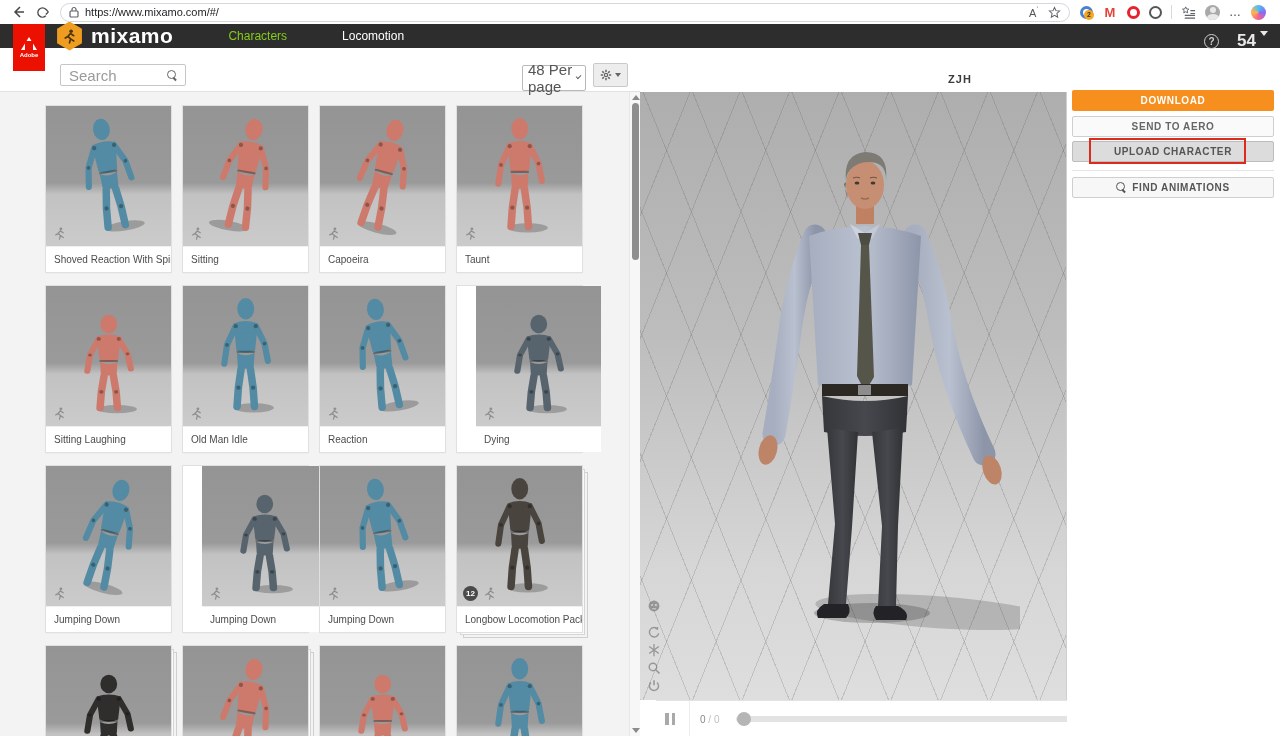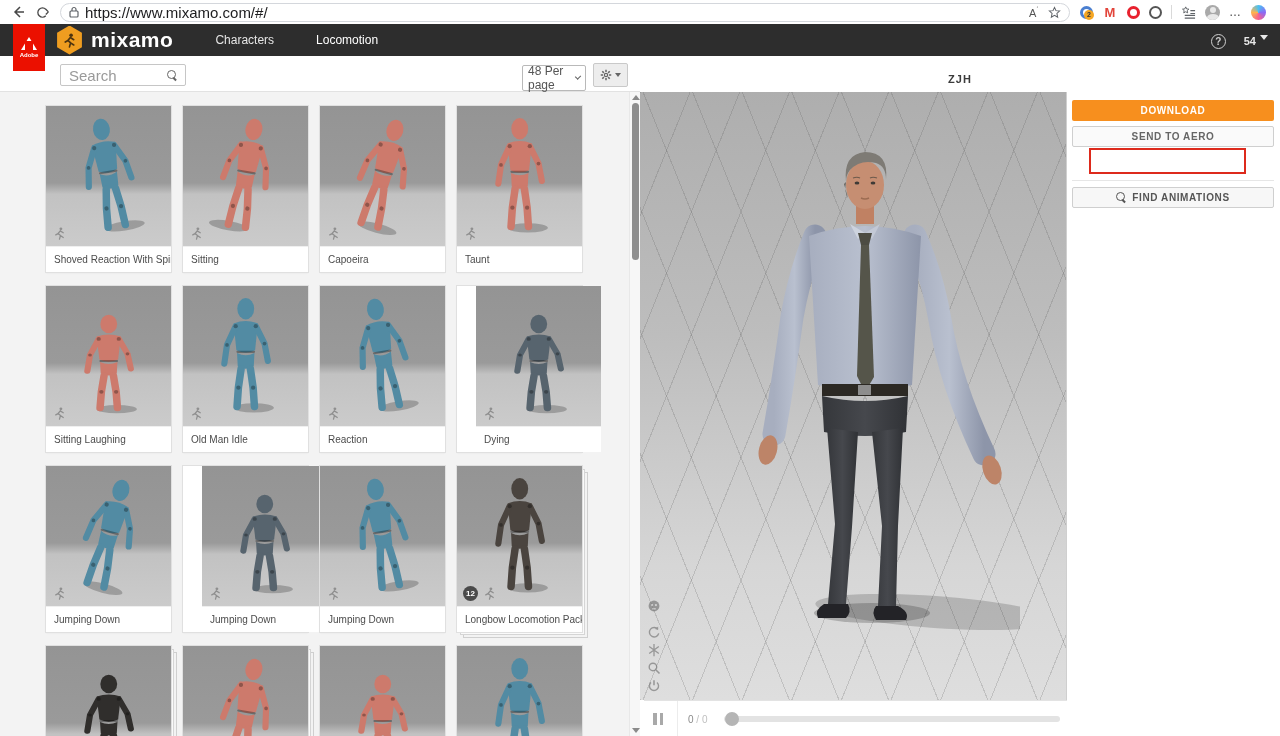"https://www.mixamo.com/#/" #urlbar .url-text { font-size: 15px -> 11px }
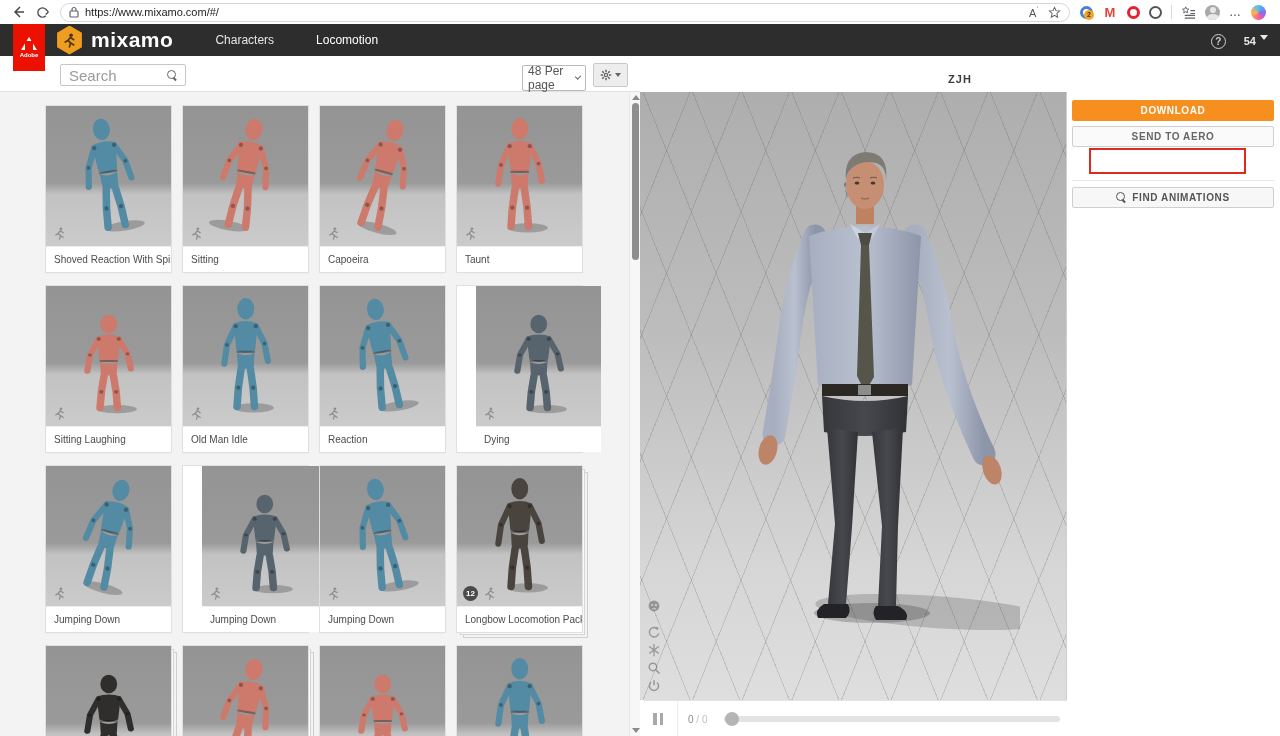"mixamo" #appbar { gap: none -> 13px; height: 32px -> 24px }
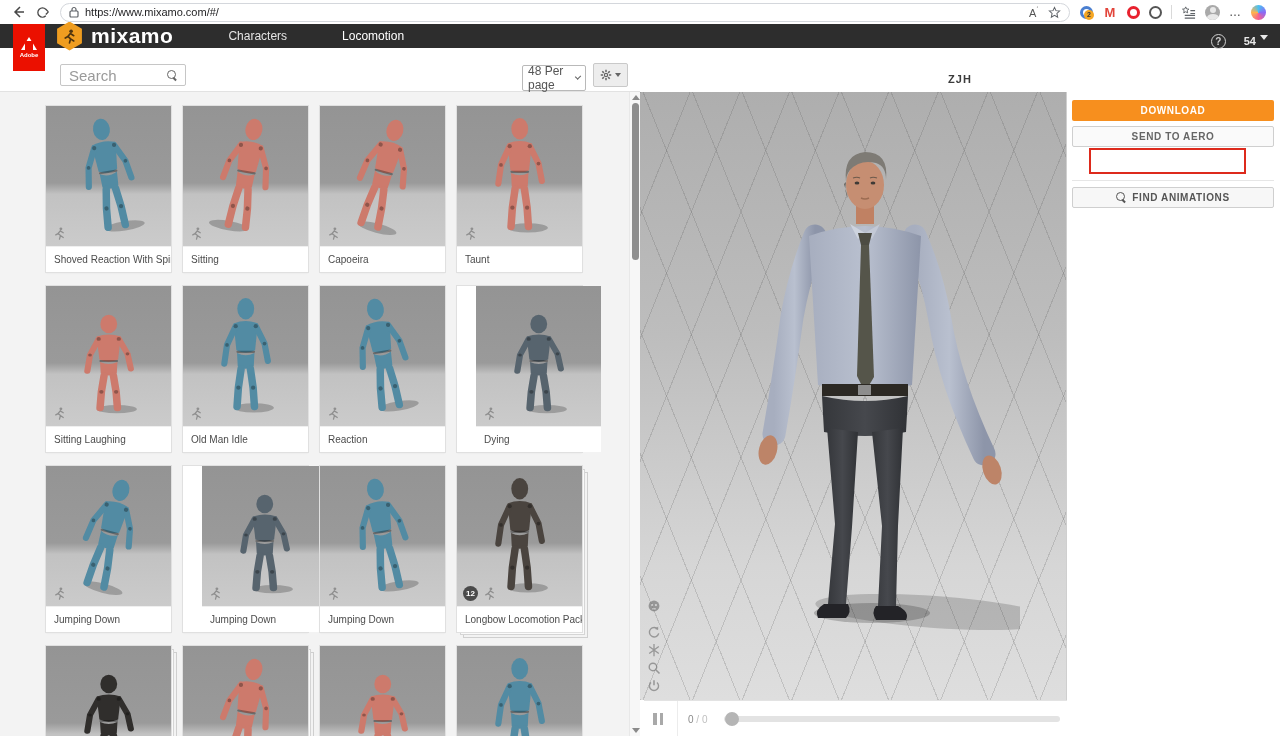"Characters" .nav-item.inactive { color: #e5e5e5 -> #84cc16 }
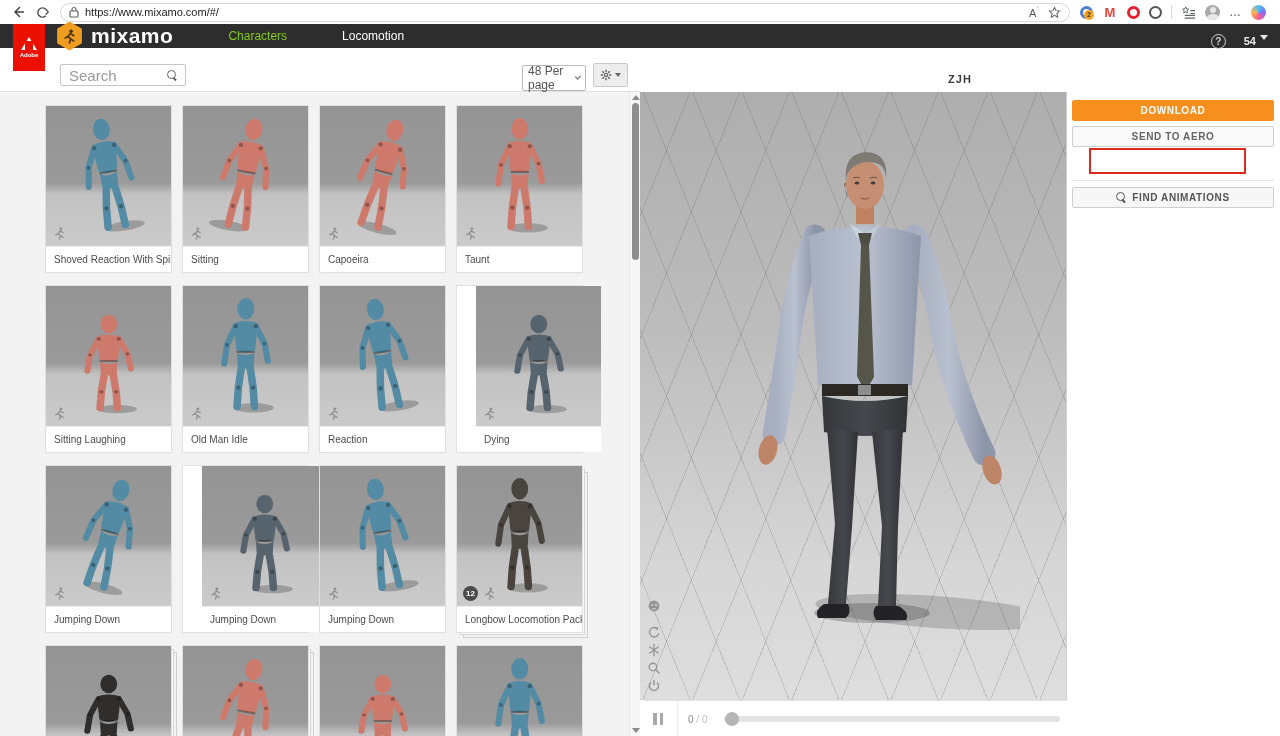"54" #account { font-size: 11px -> 17px }
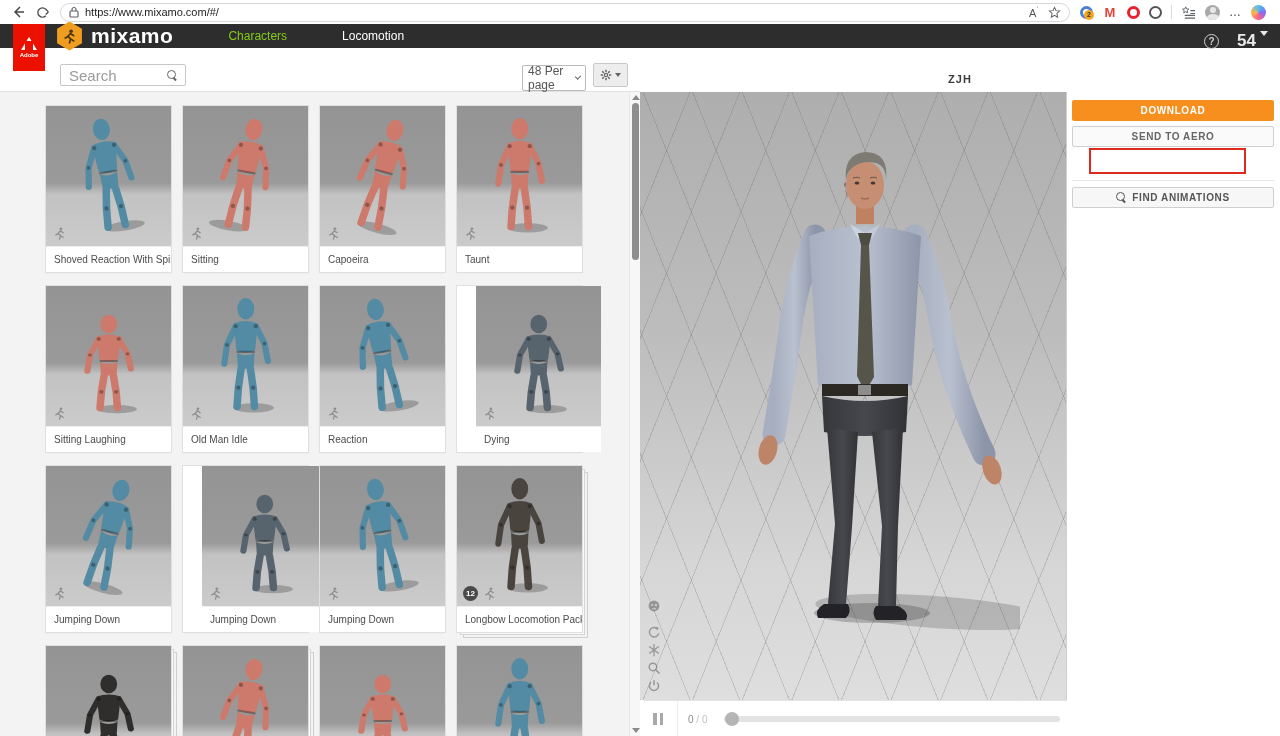"48 Per page" #per-page { font-size: 12px -> 15px }
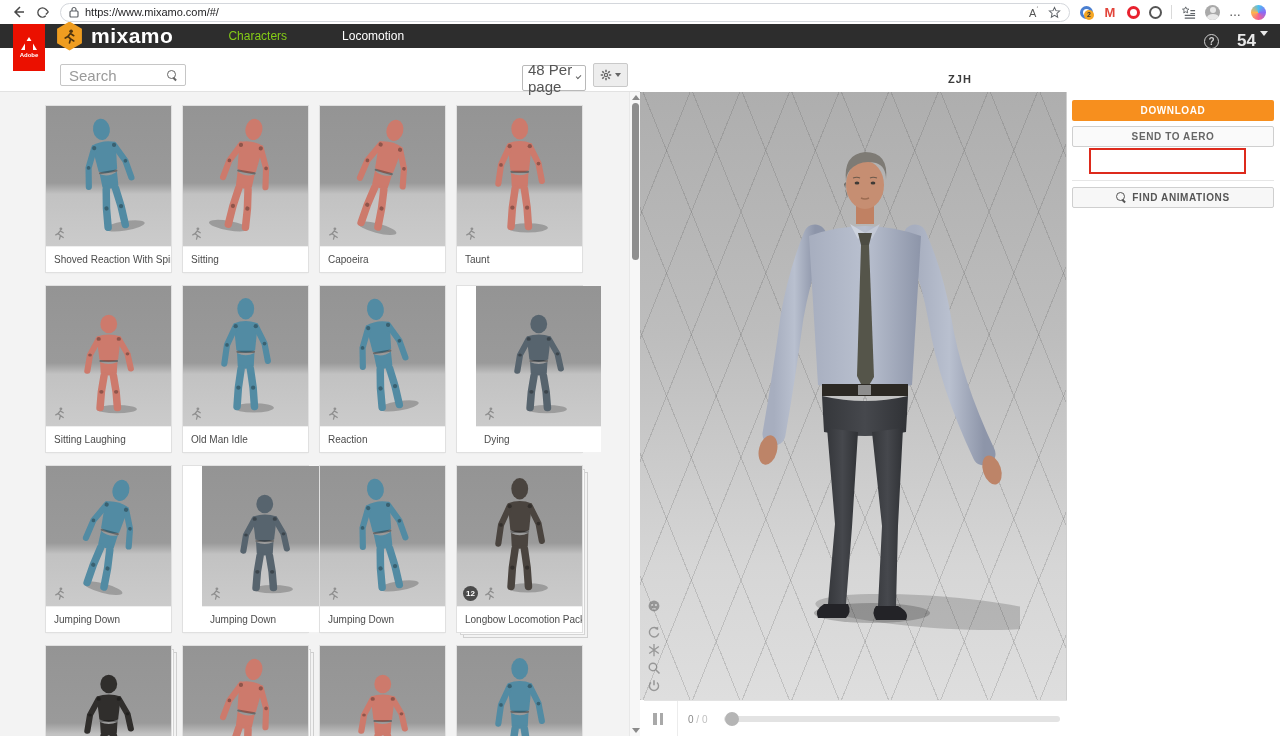"DOWNLOAD" #sidebar { top: 34px -> 24px }
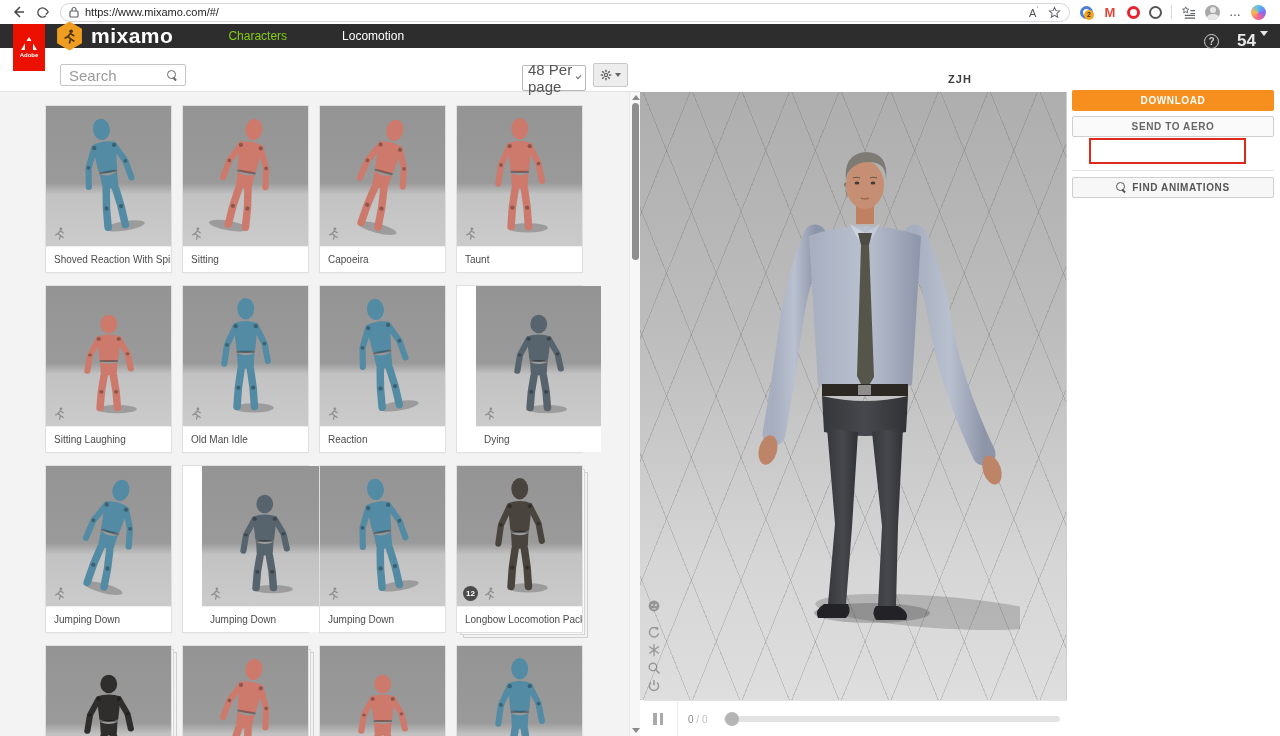"UPLOAD CHARACTER" div.side-btn { html: none -> <div>UPLOAD CHARACTER</div> }
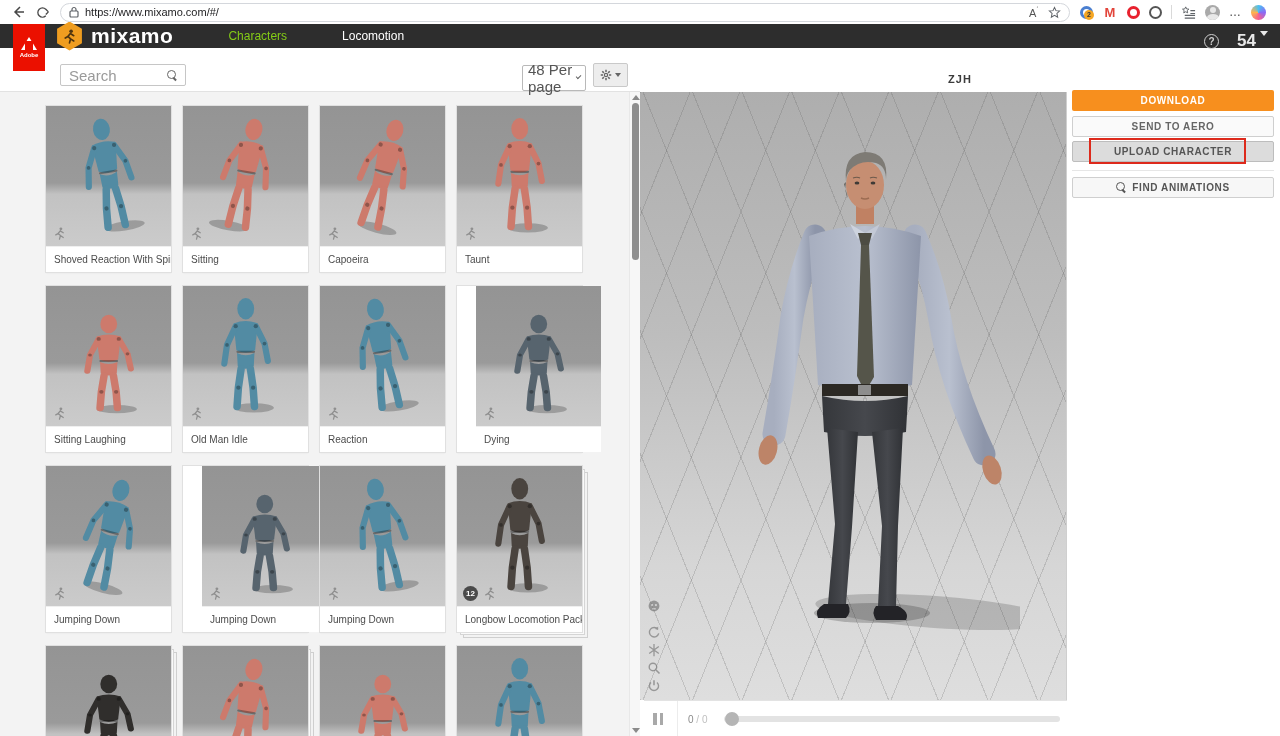"0 / 0" #player { left: 4px -> 16px }
